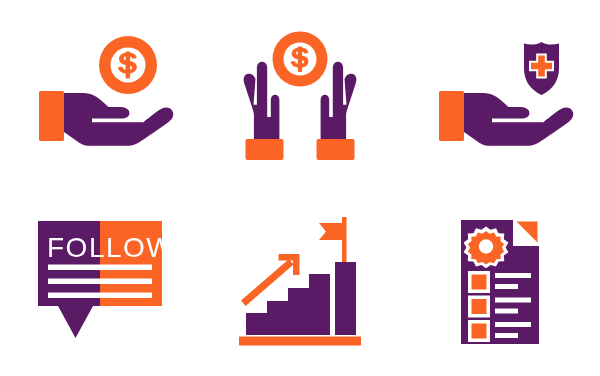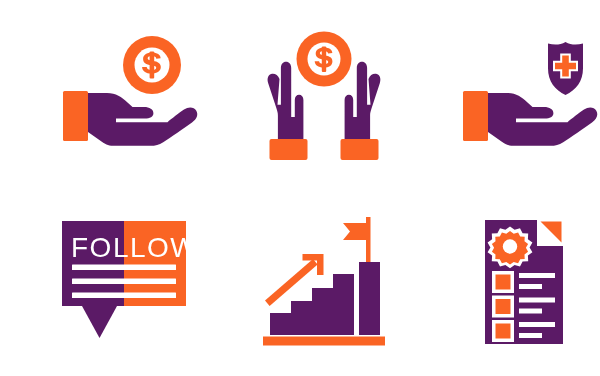"FOLLOW" .icon-cell { margin-left: 24px -> none }
